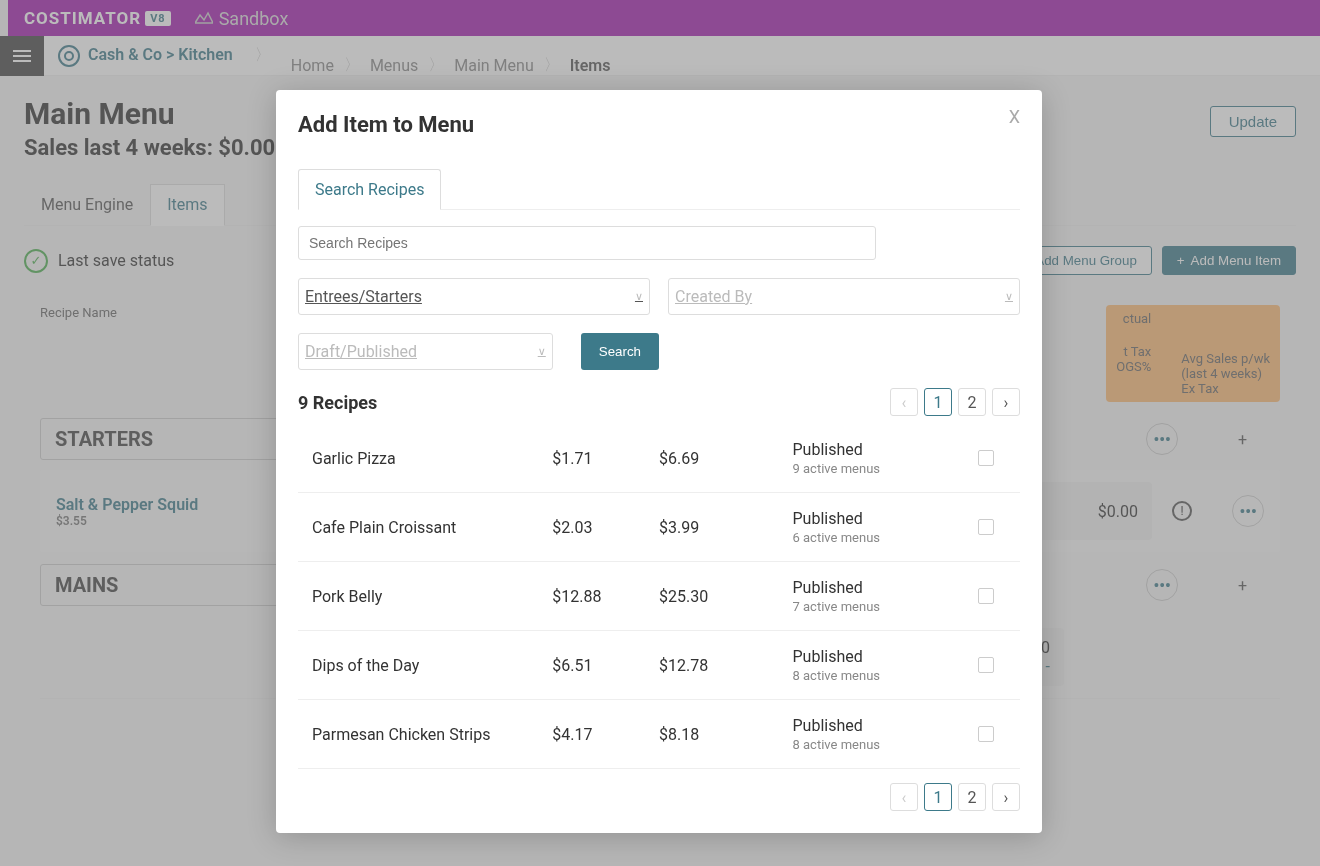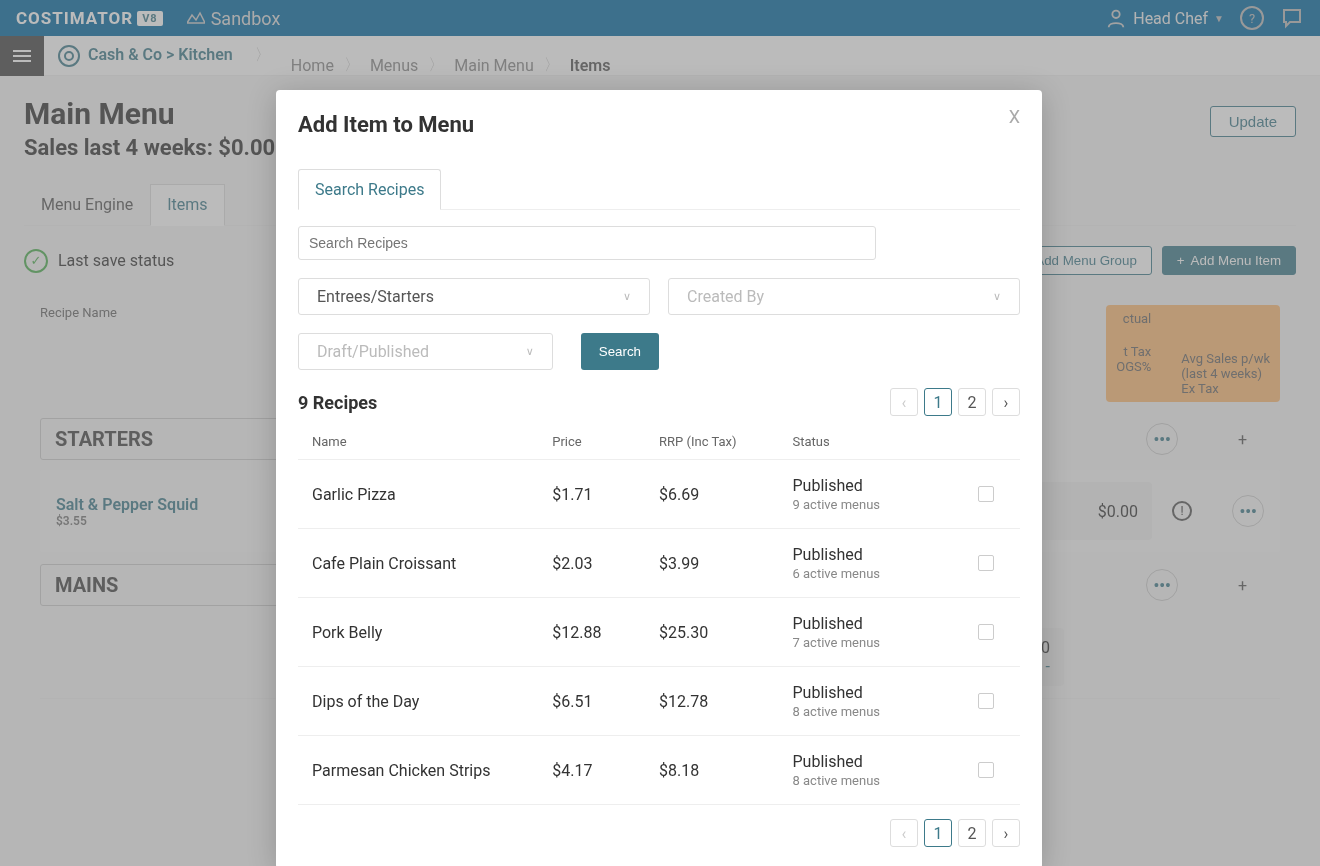"COSTIMATOR" .header { background: #0369a1 -> #a21caf; margin-left: none -> 8px }
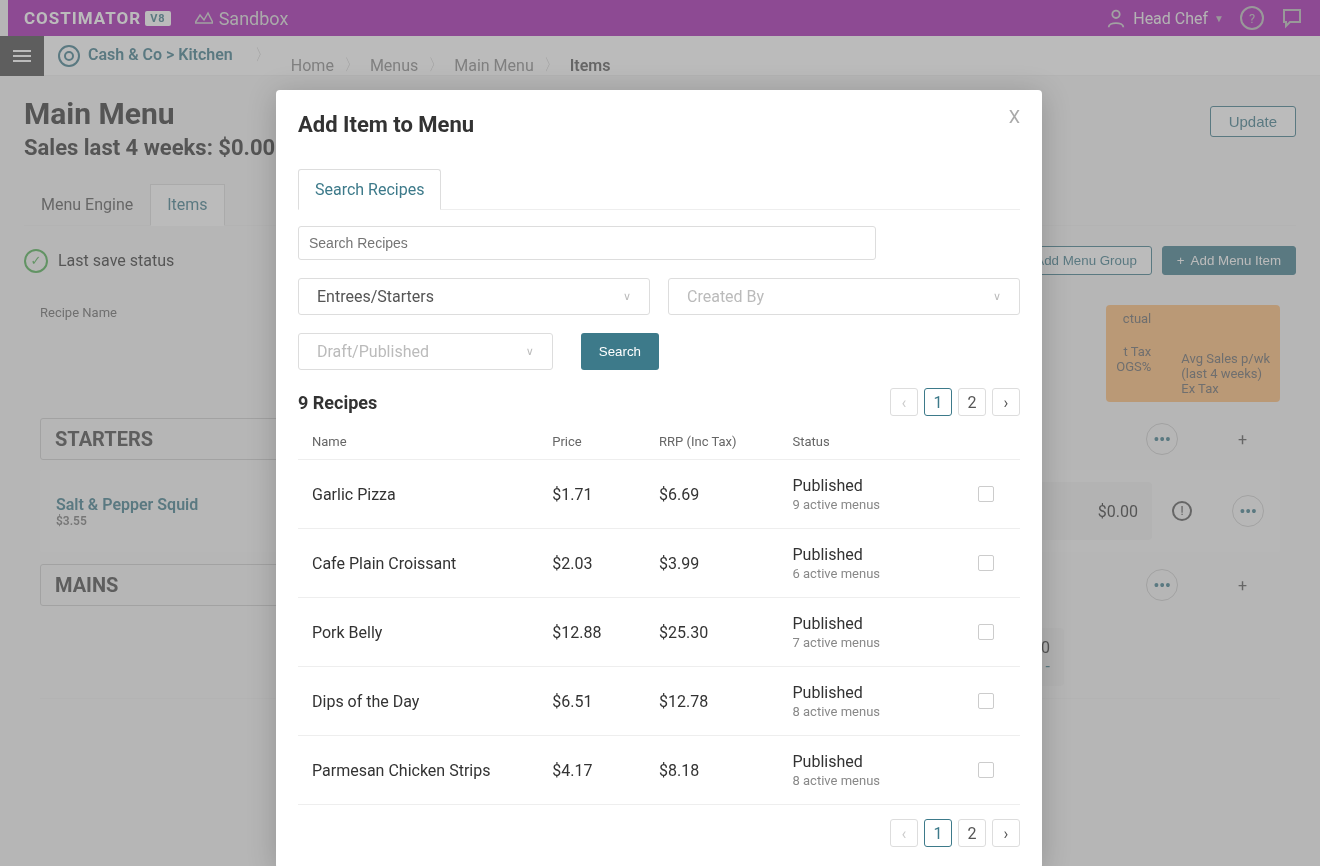"Head Chef" div.header-right { html: <div> <div> <svg> <circle></circle> <path></path> </svg> <span>Head Chef</span> <span>▼</span> </div> <div>?</div> <div> <svg> <path></path> </svg> </div> </div> -> none }
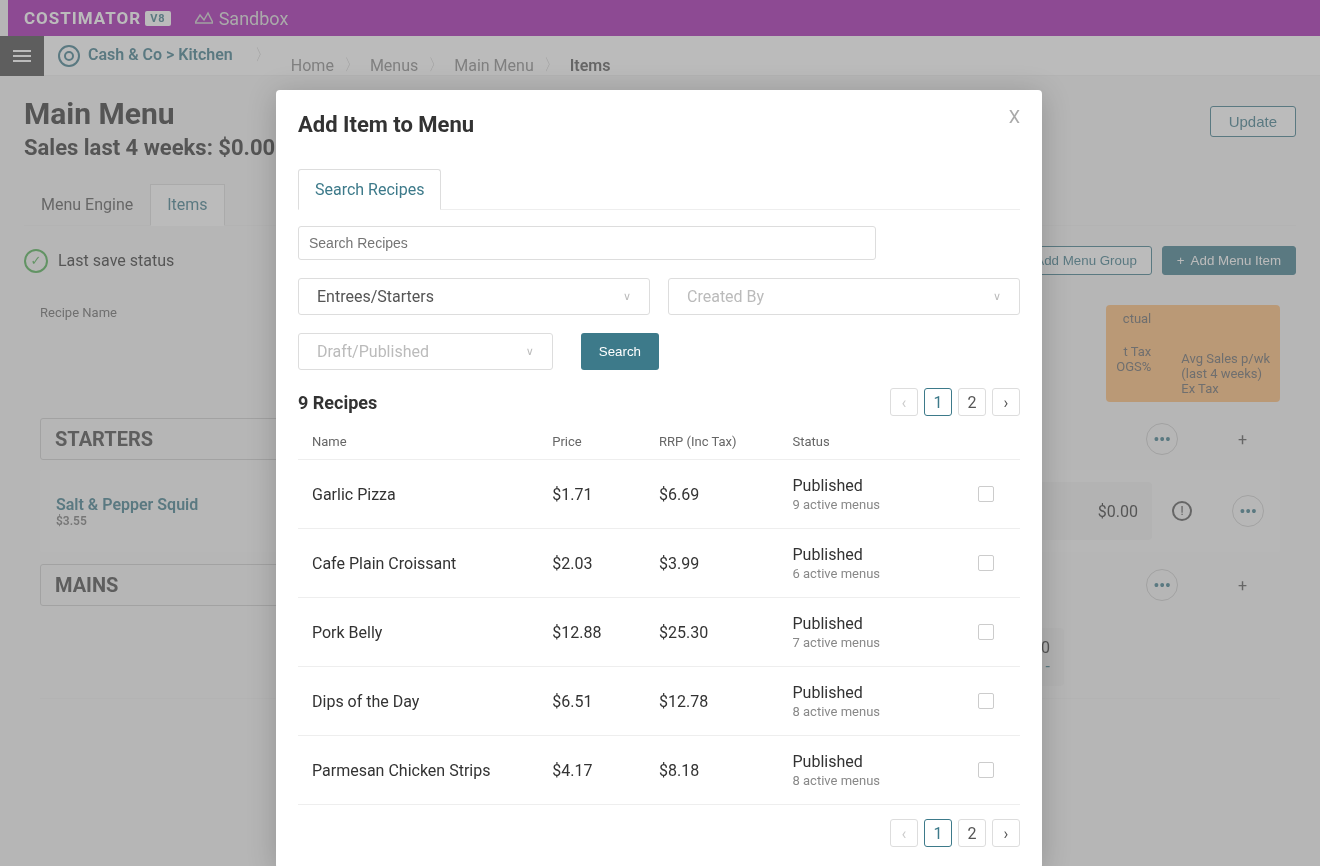"Entrees/Starters" .select { padding: 8px 18px -> 8px 6px; text-decoration: none -> underline }
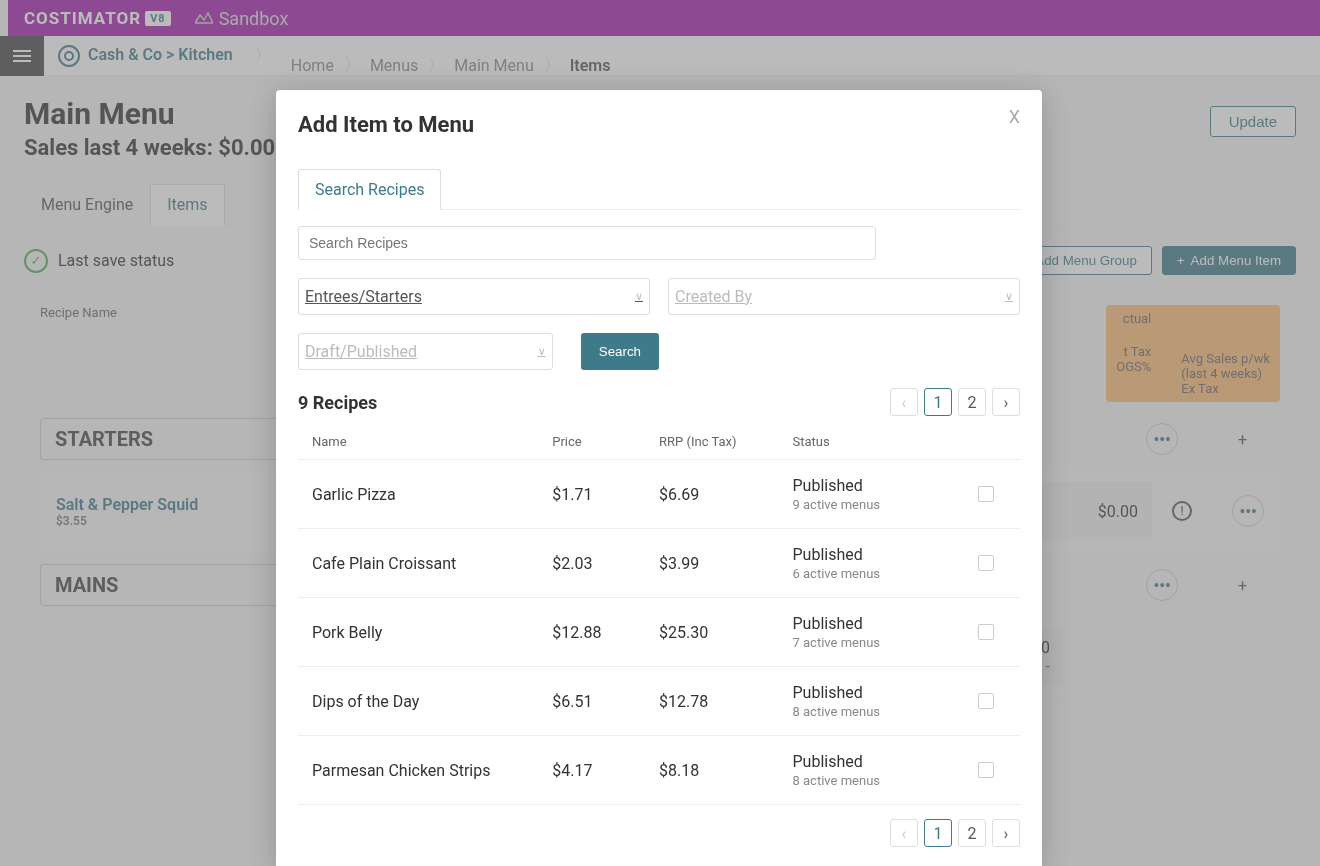"Name" div.rhead { html: <div> <div>Name</div> <div>Price</div> <div>RRP (Inc Tax)</div> <div>Status</div> <div></div> </div> -> none }
